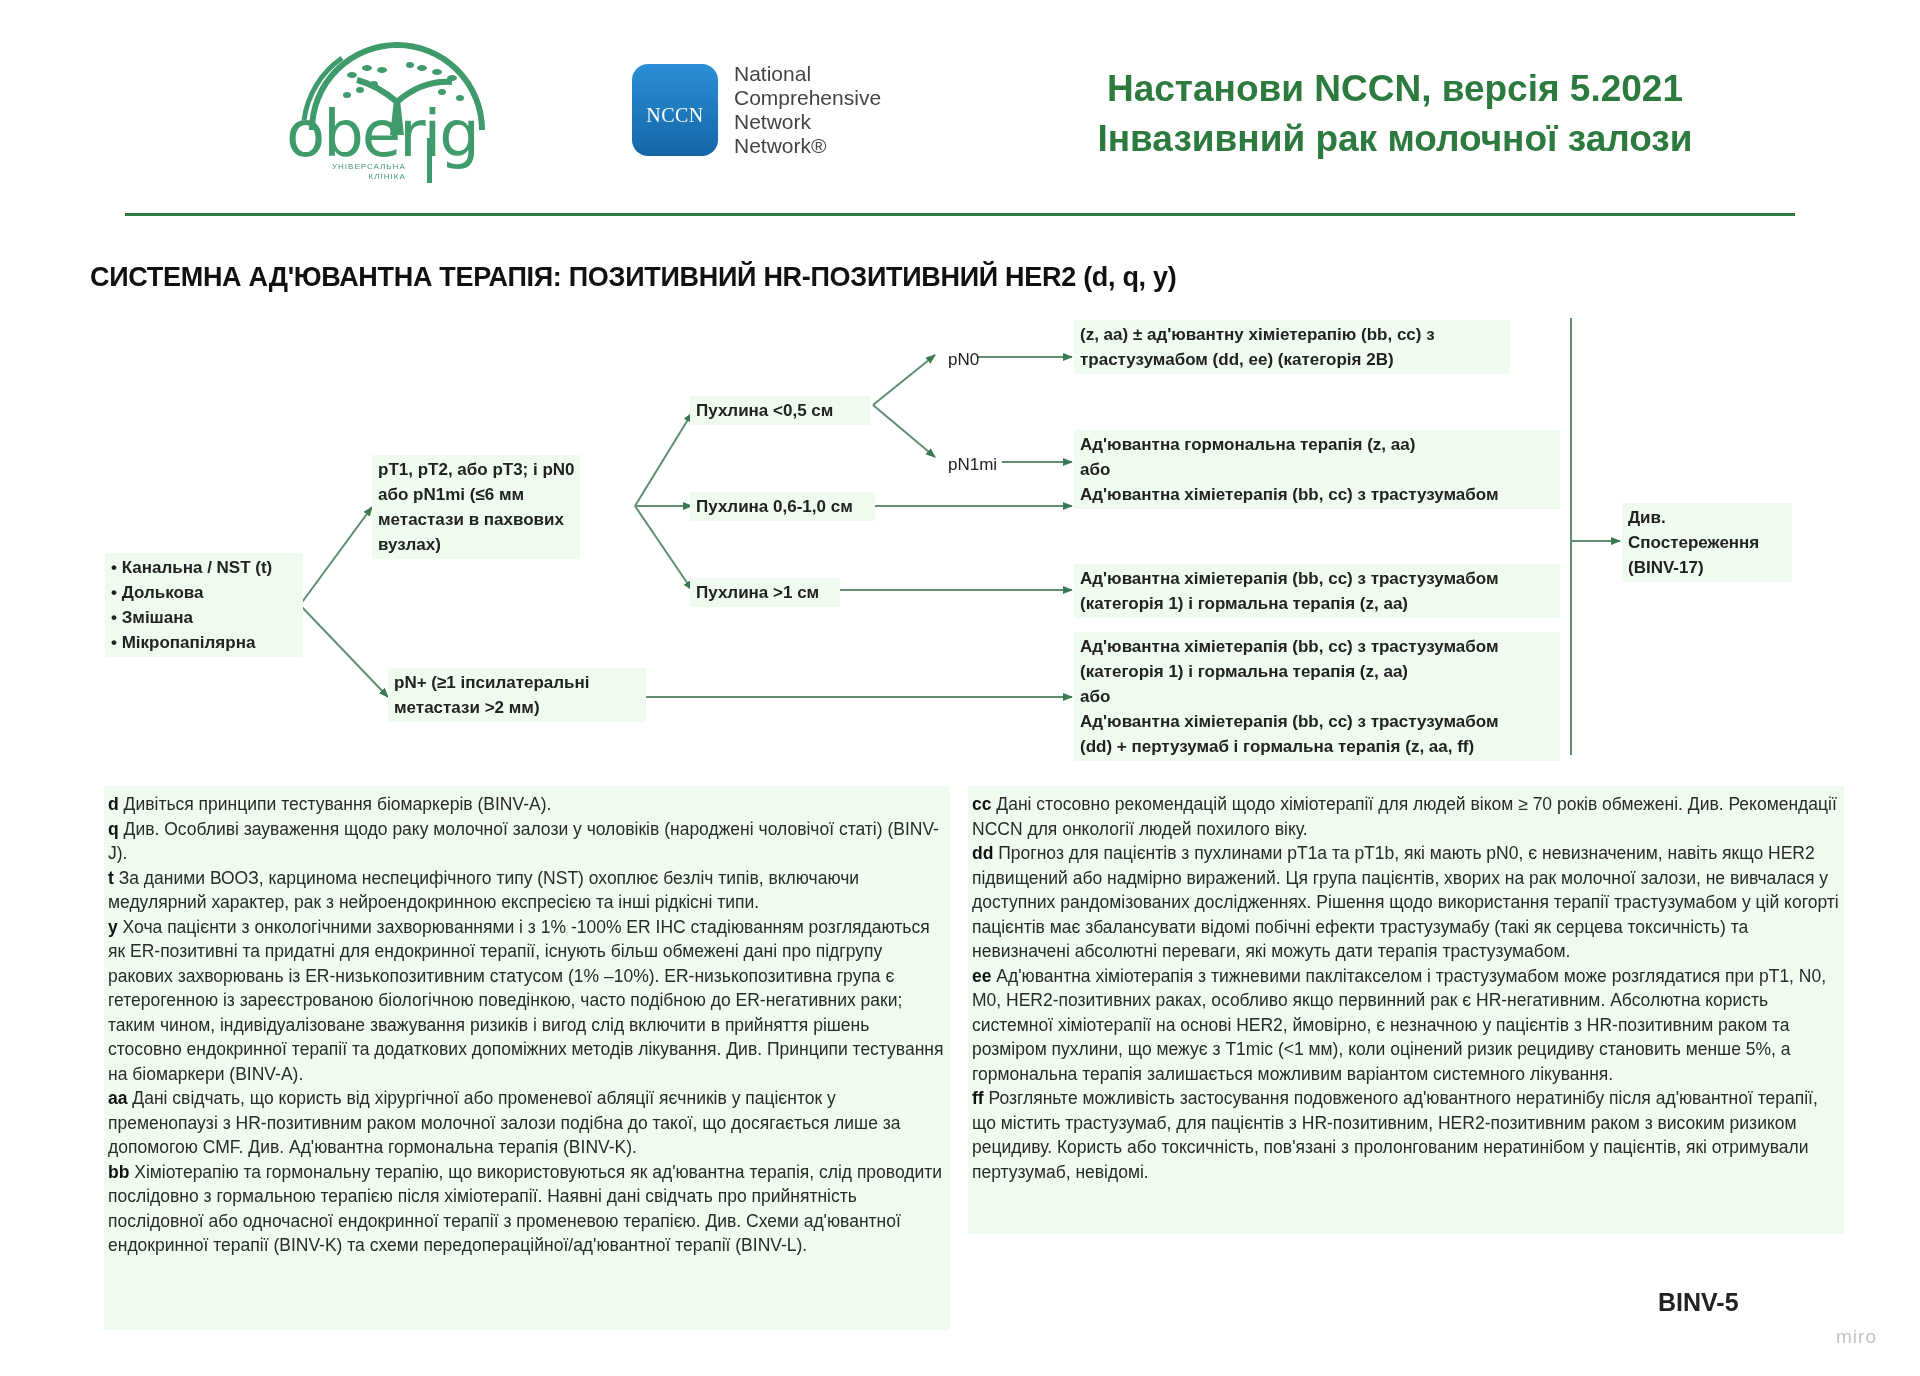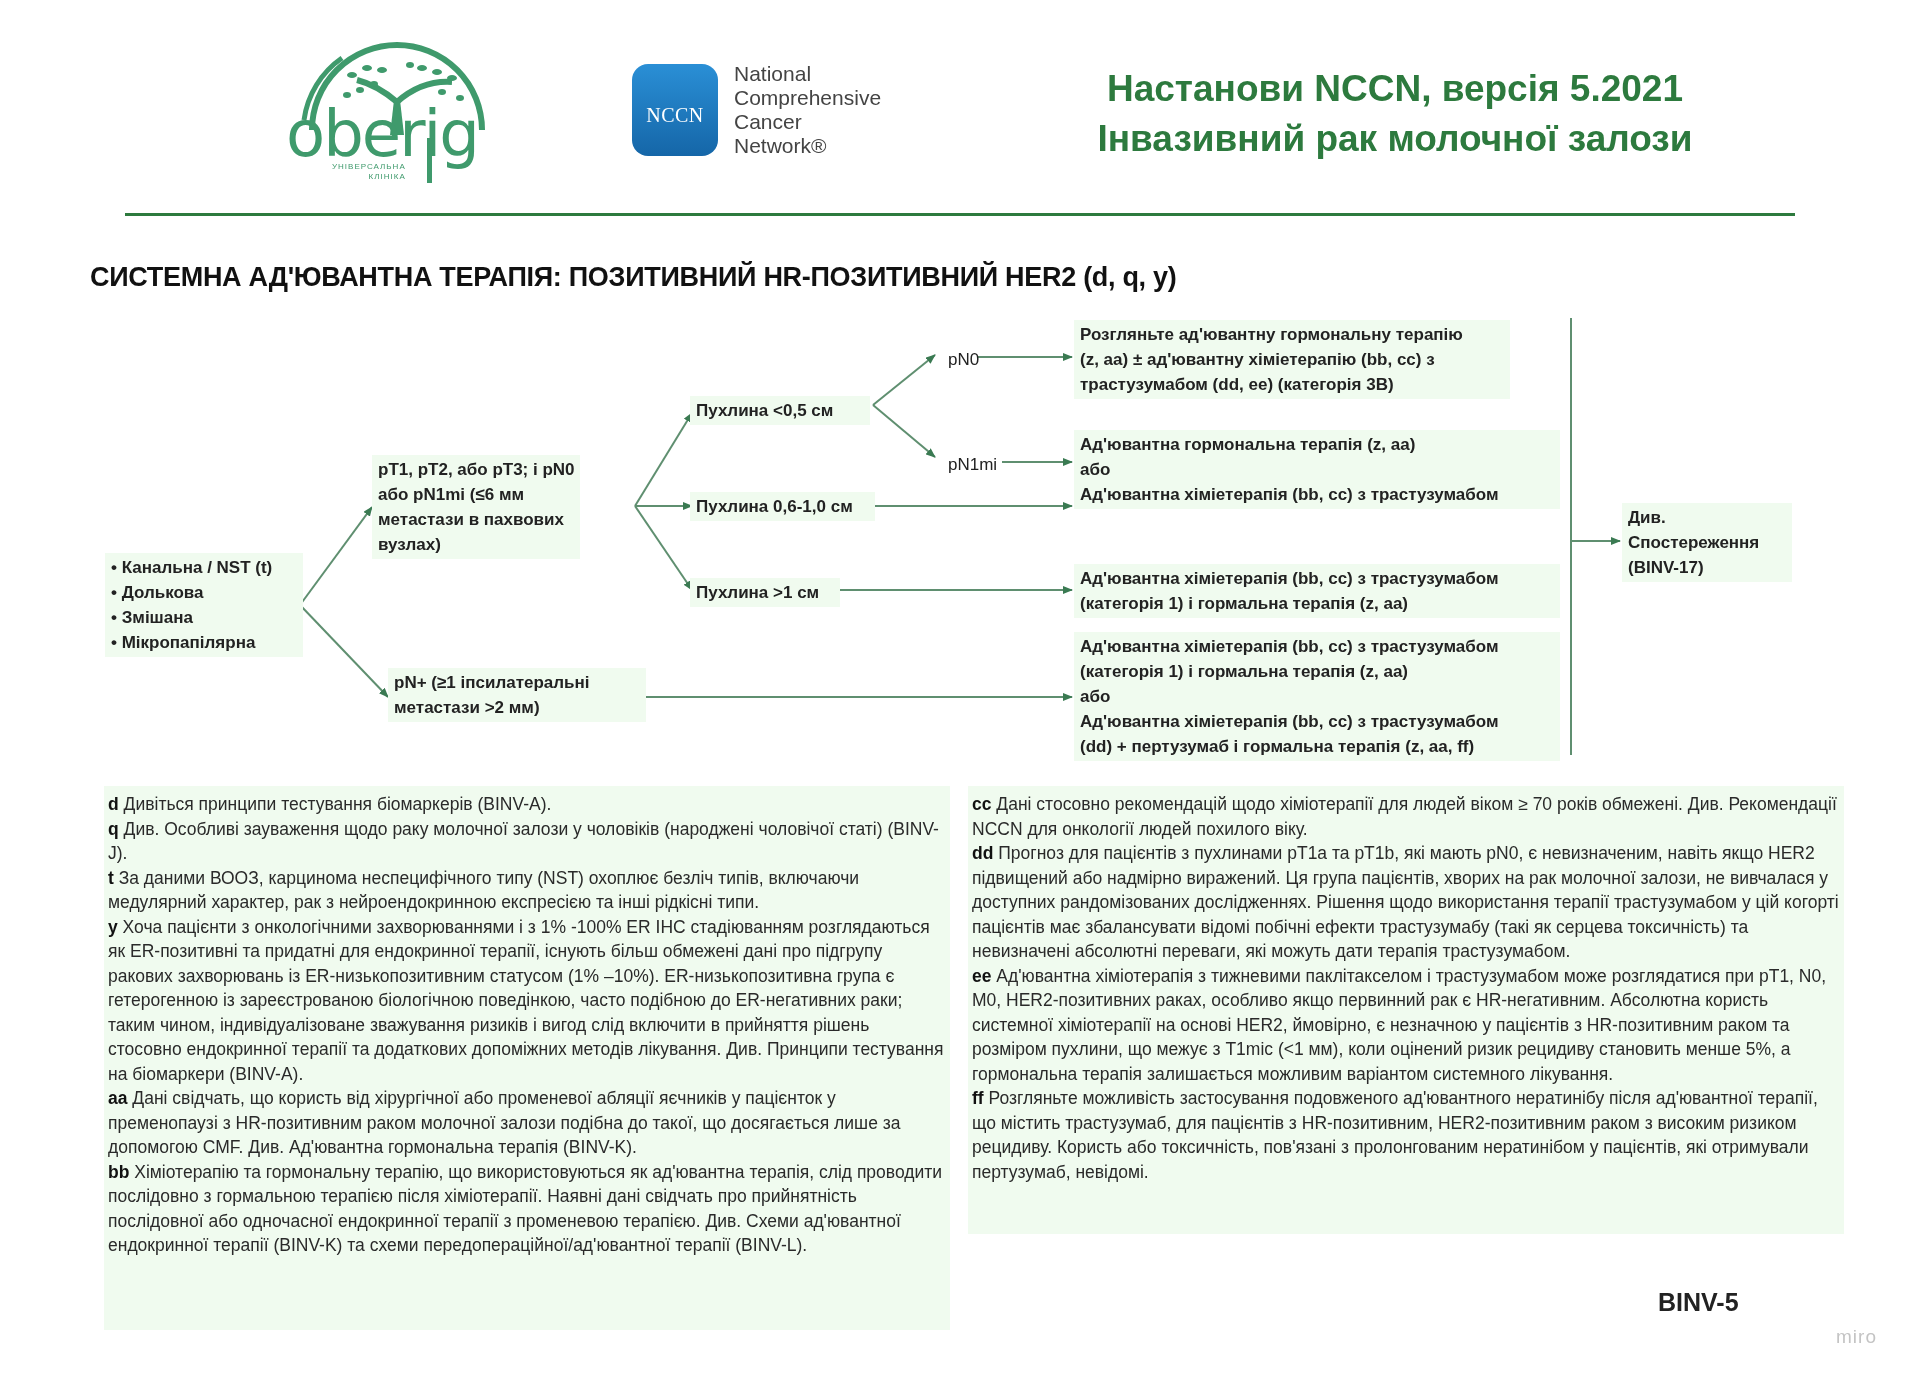"Cancer" div { text: Cancer -> Network }
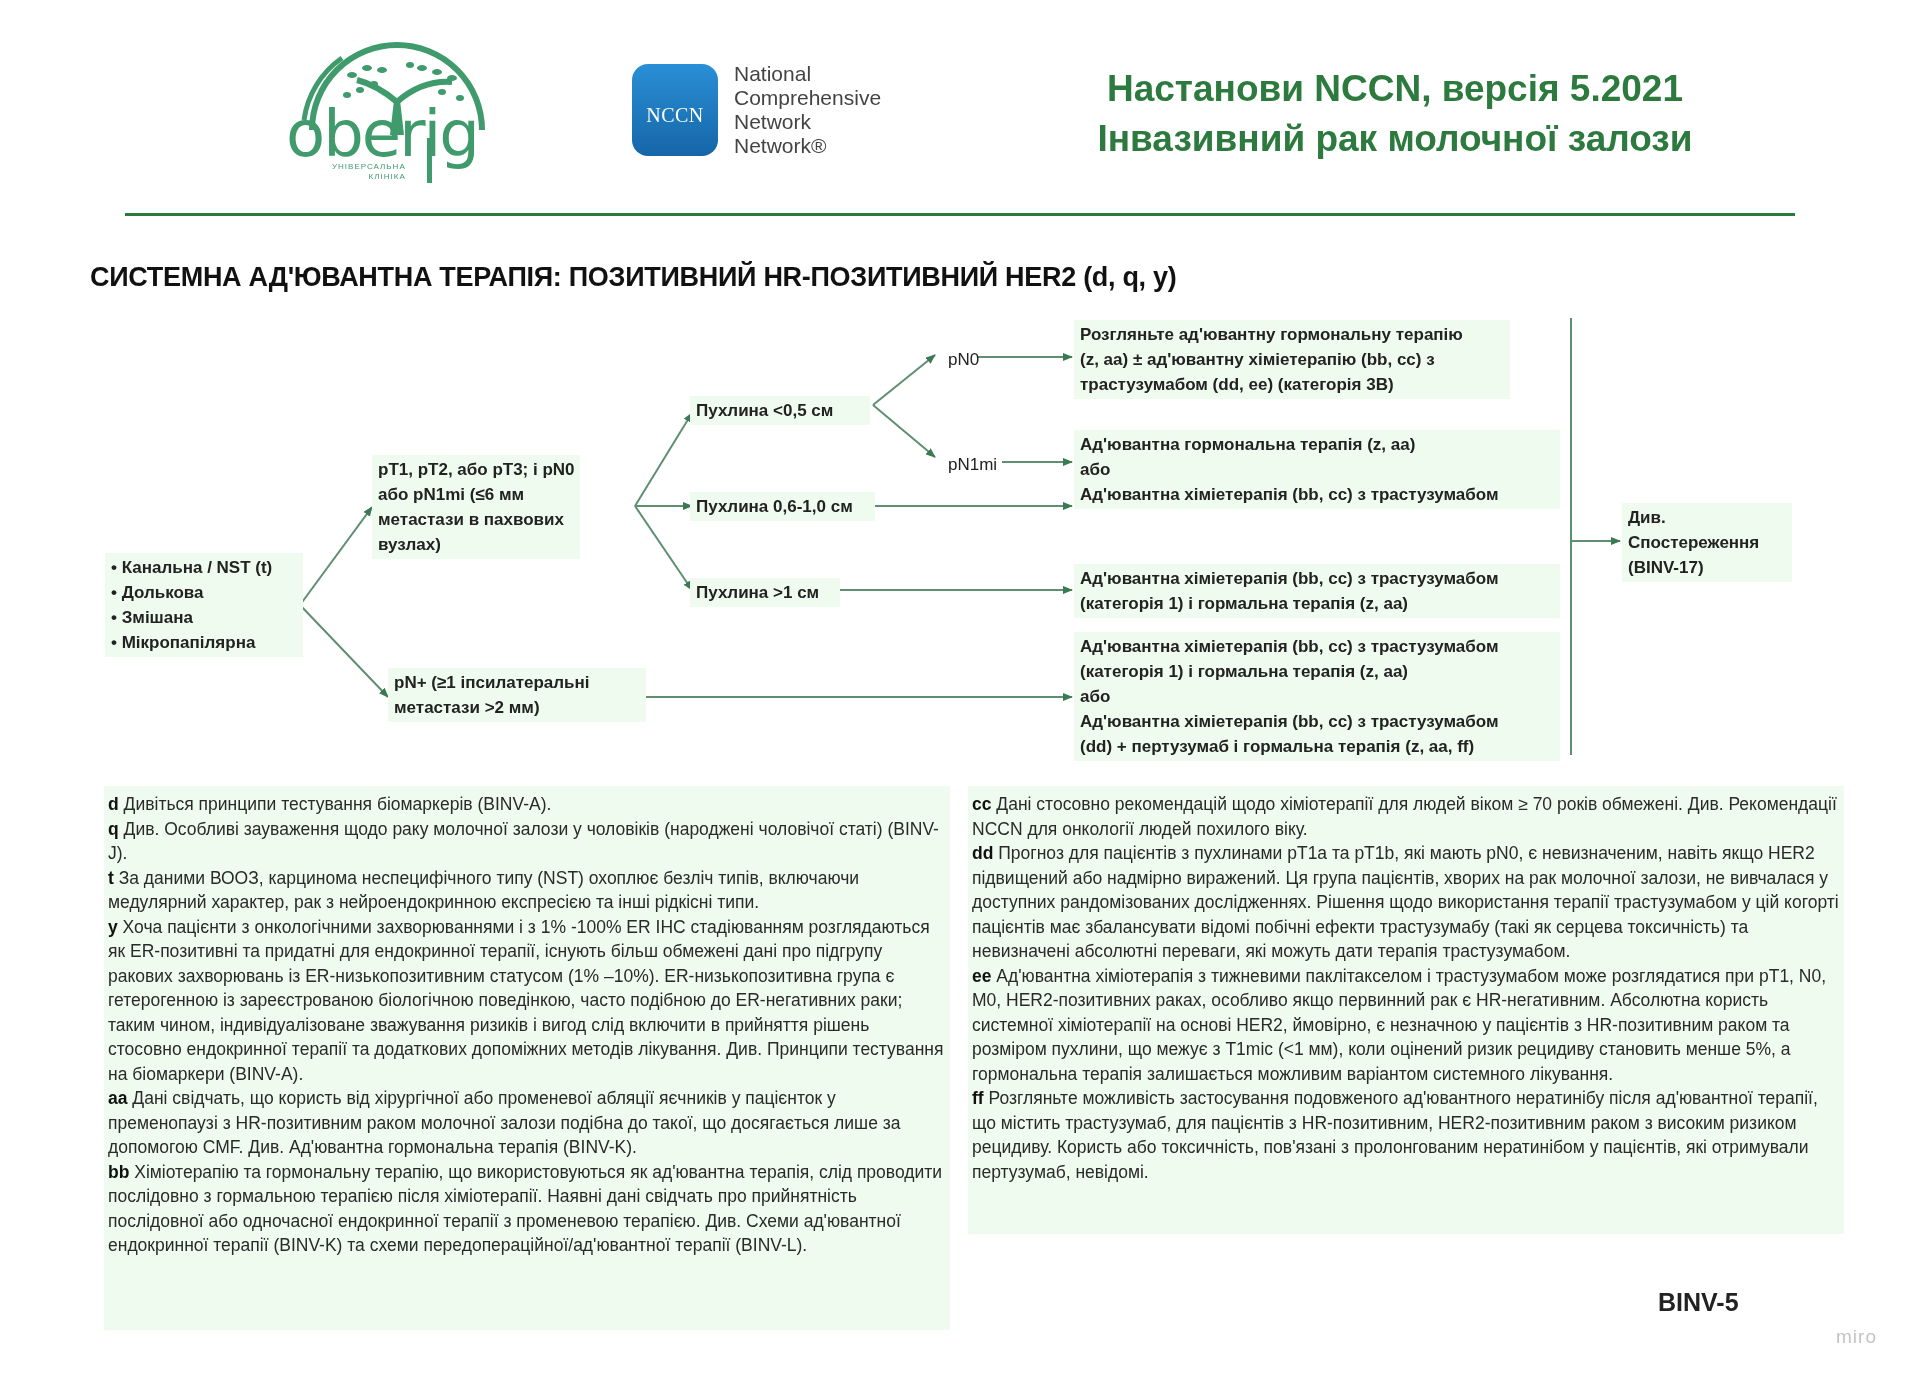"Розгляньте ад'ювантну гормональну" div { html: <div>Розгляньте ад'ювантну гормональну терапію</div> -> none }
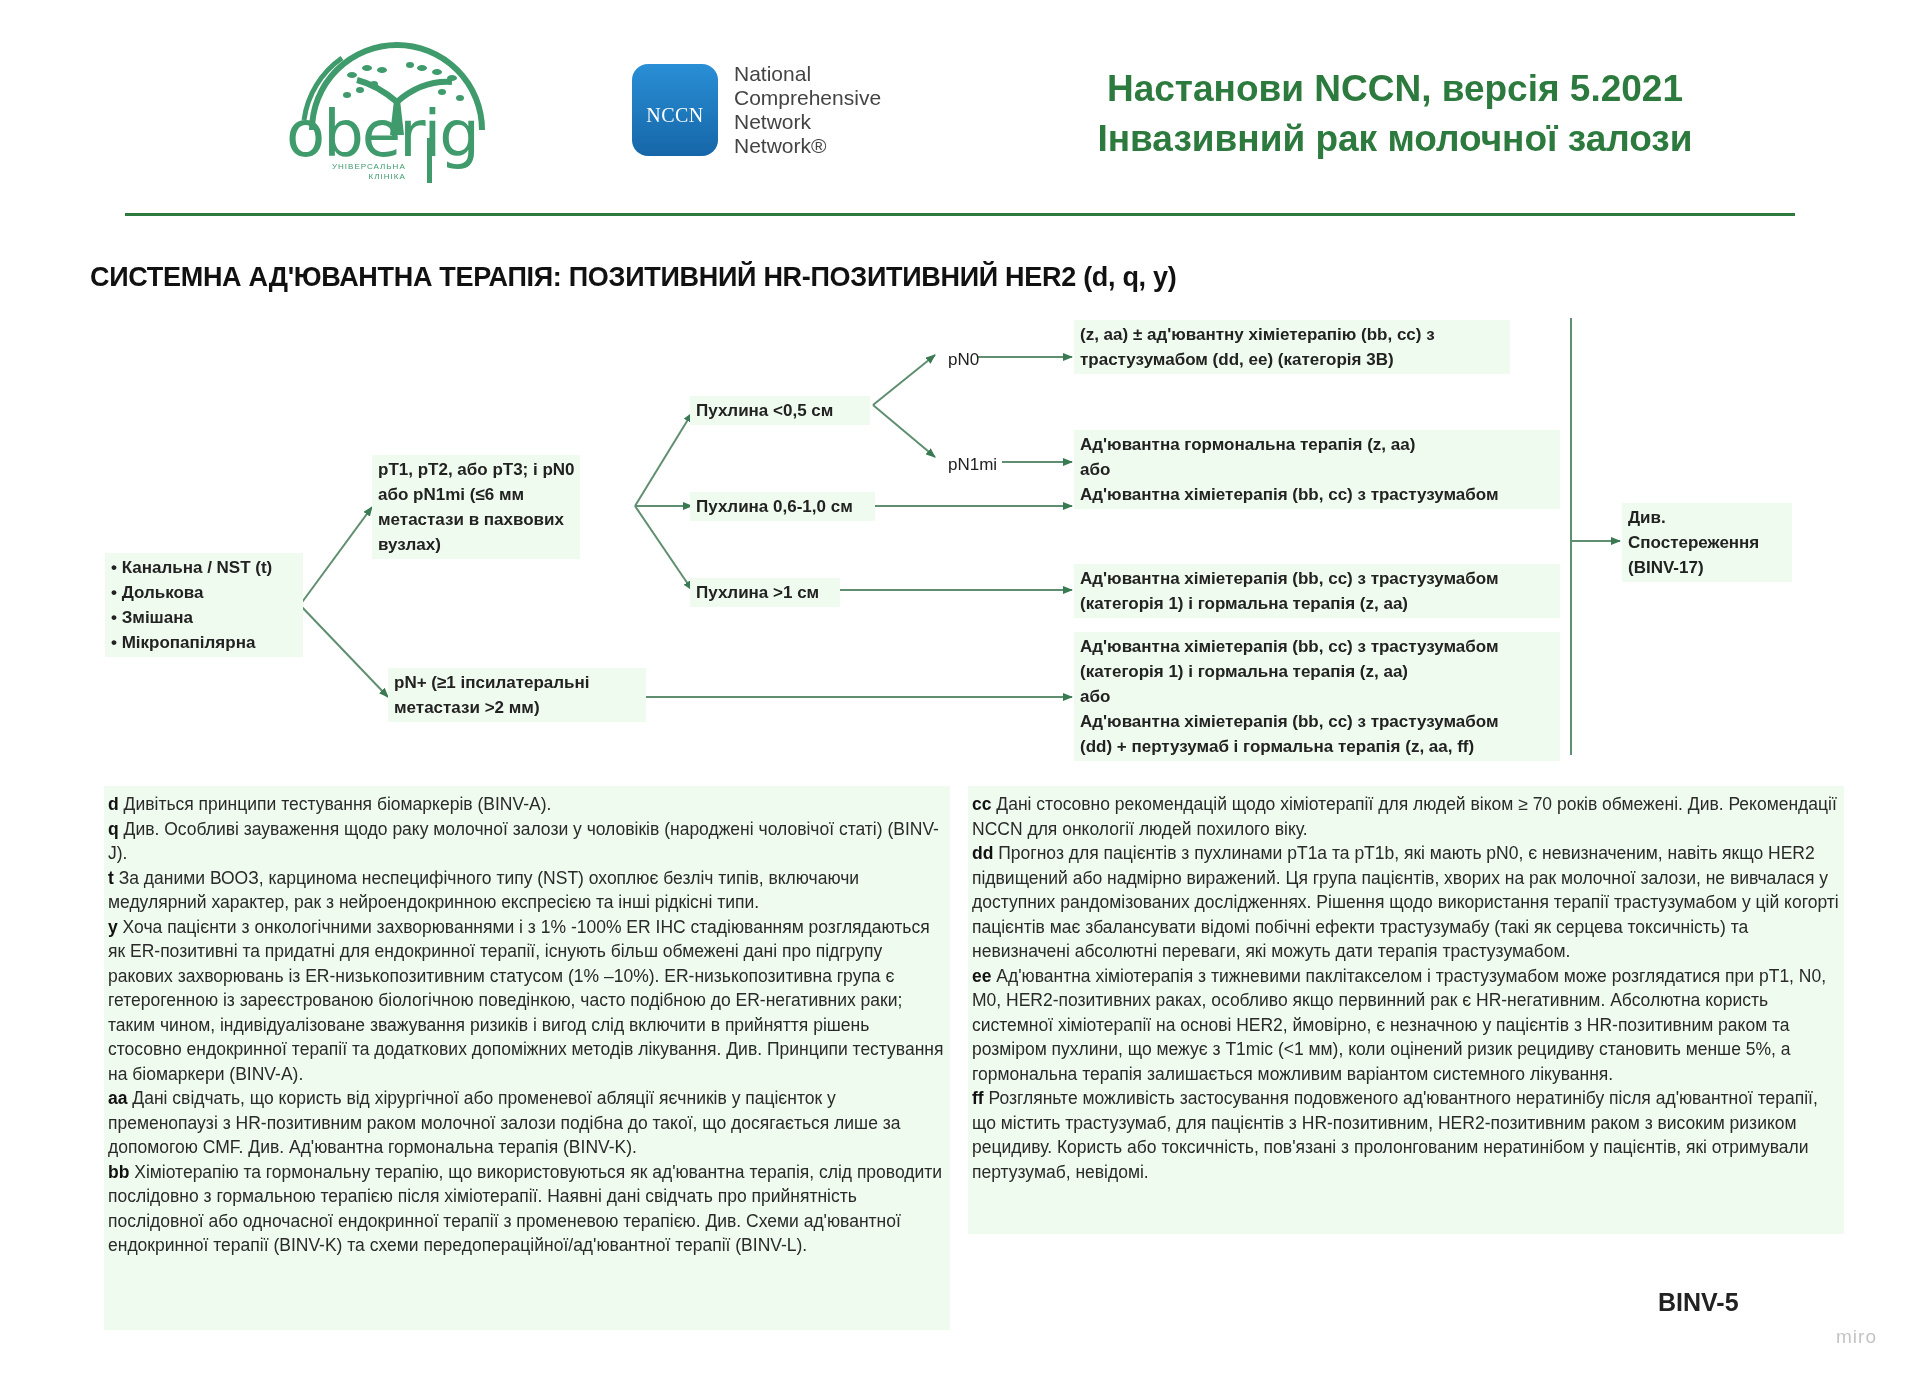"трастузумабом (dd, ee) (категорія 3B)" div { text: 3B -> 2B }
